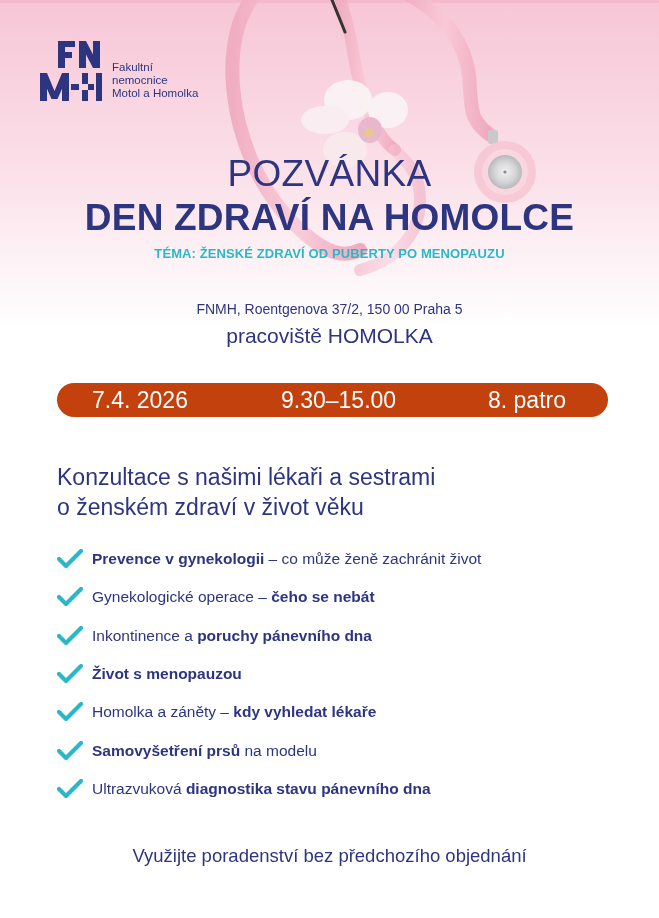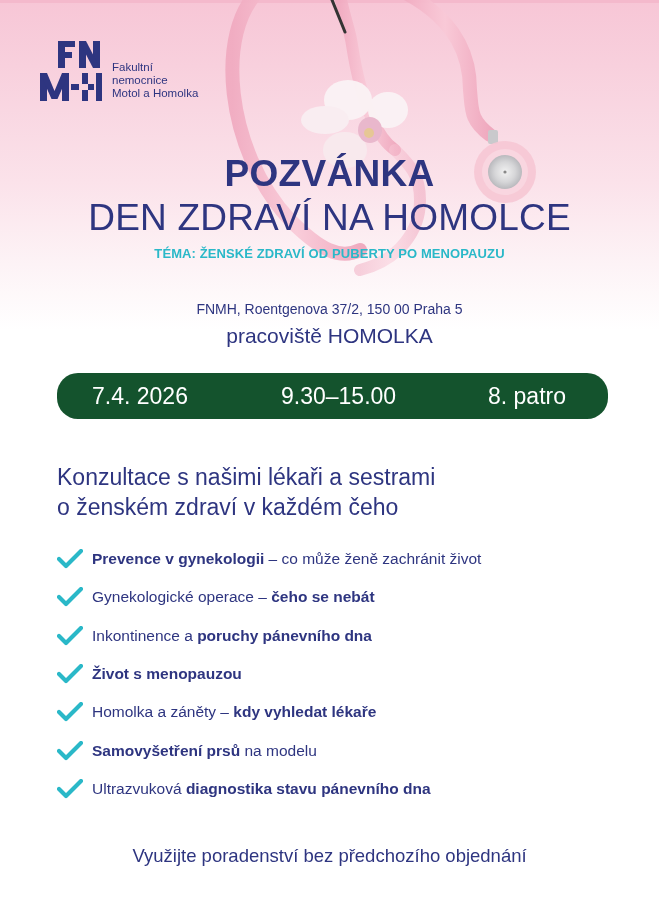"POZVÁNKA" .title-1 { font-weight: 700 -> 400 }
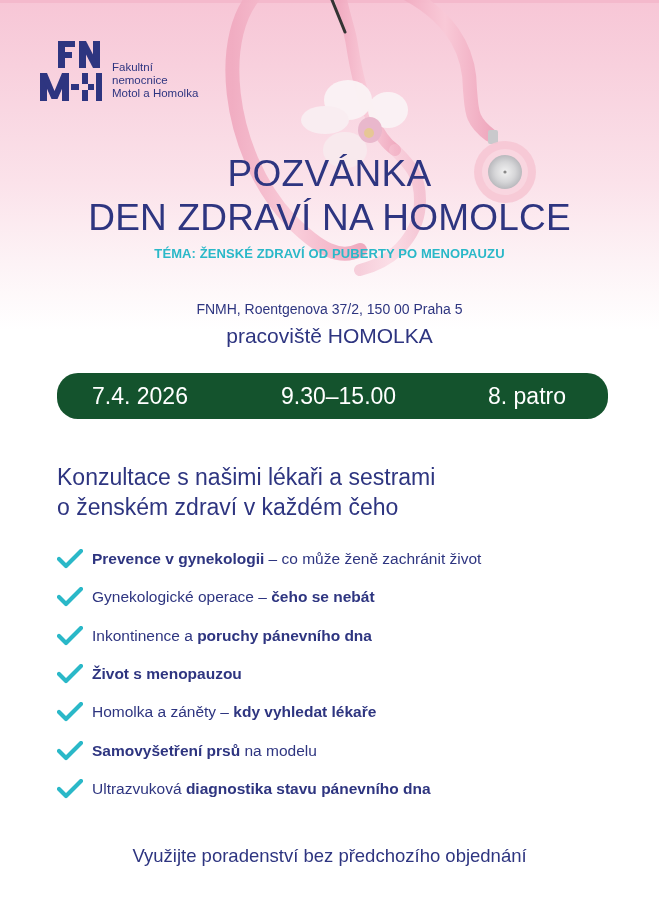"DEN ZDRAVÍ NA HOMOLCE" .title-2 { font-weight: 400 -> 700 }
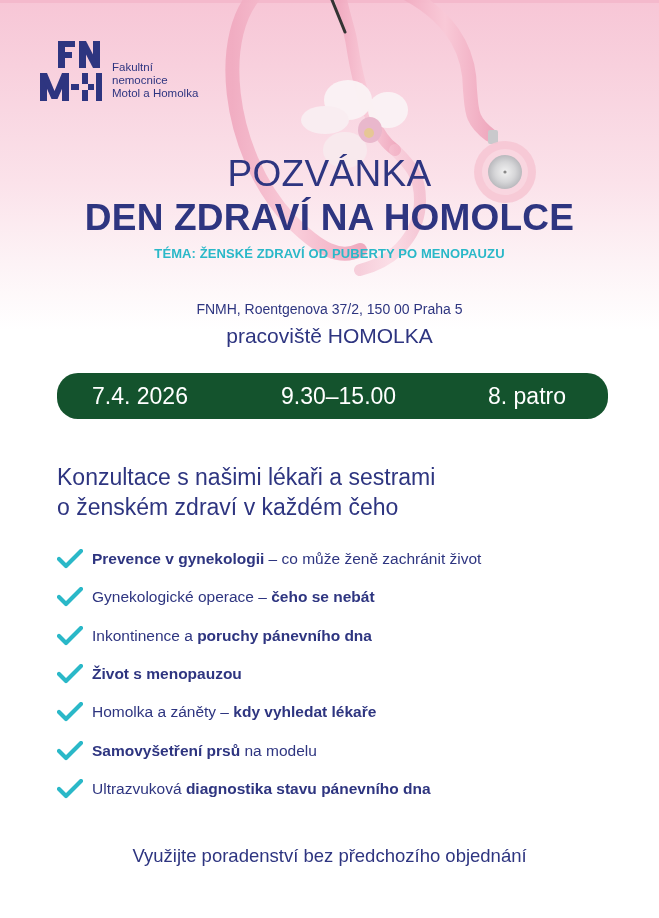"7.4. 2026" .info-bar { background: #14532d -> #c2410c; height: 46px -> 34px; top: 373px -> 383px }
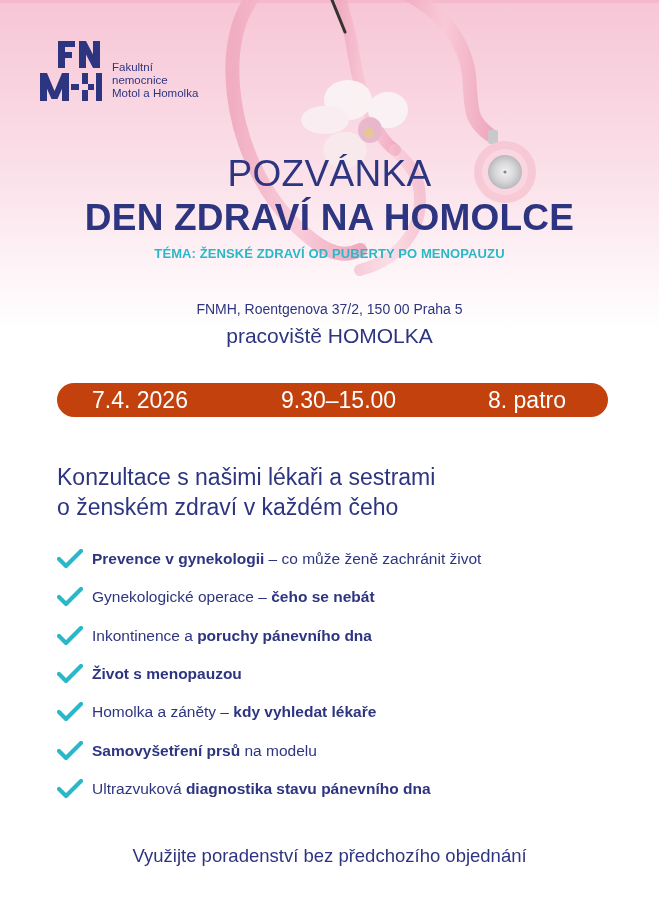"o ženském zdraví v každém" div { text: každém čeho -> život věku }
